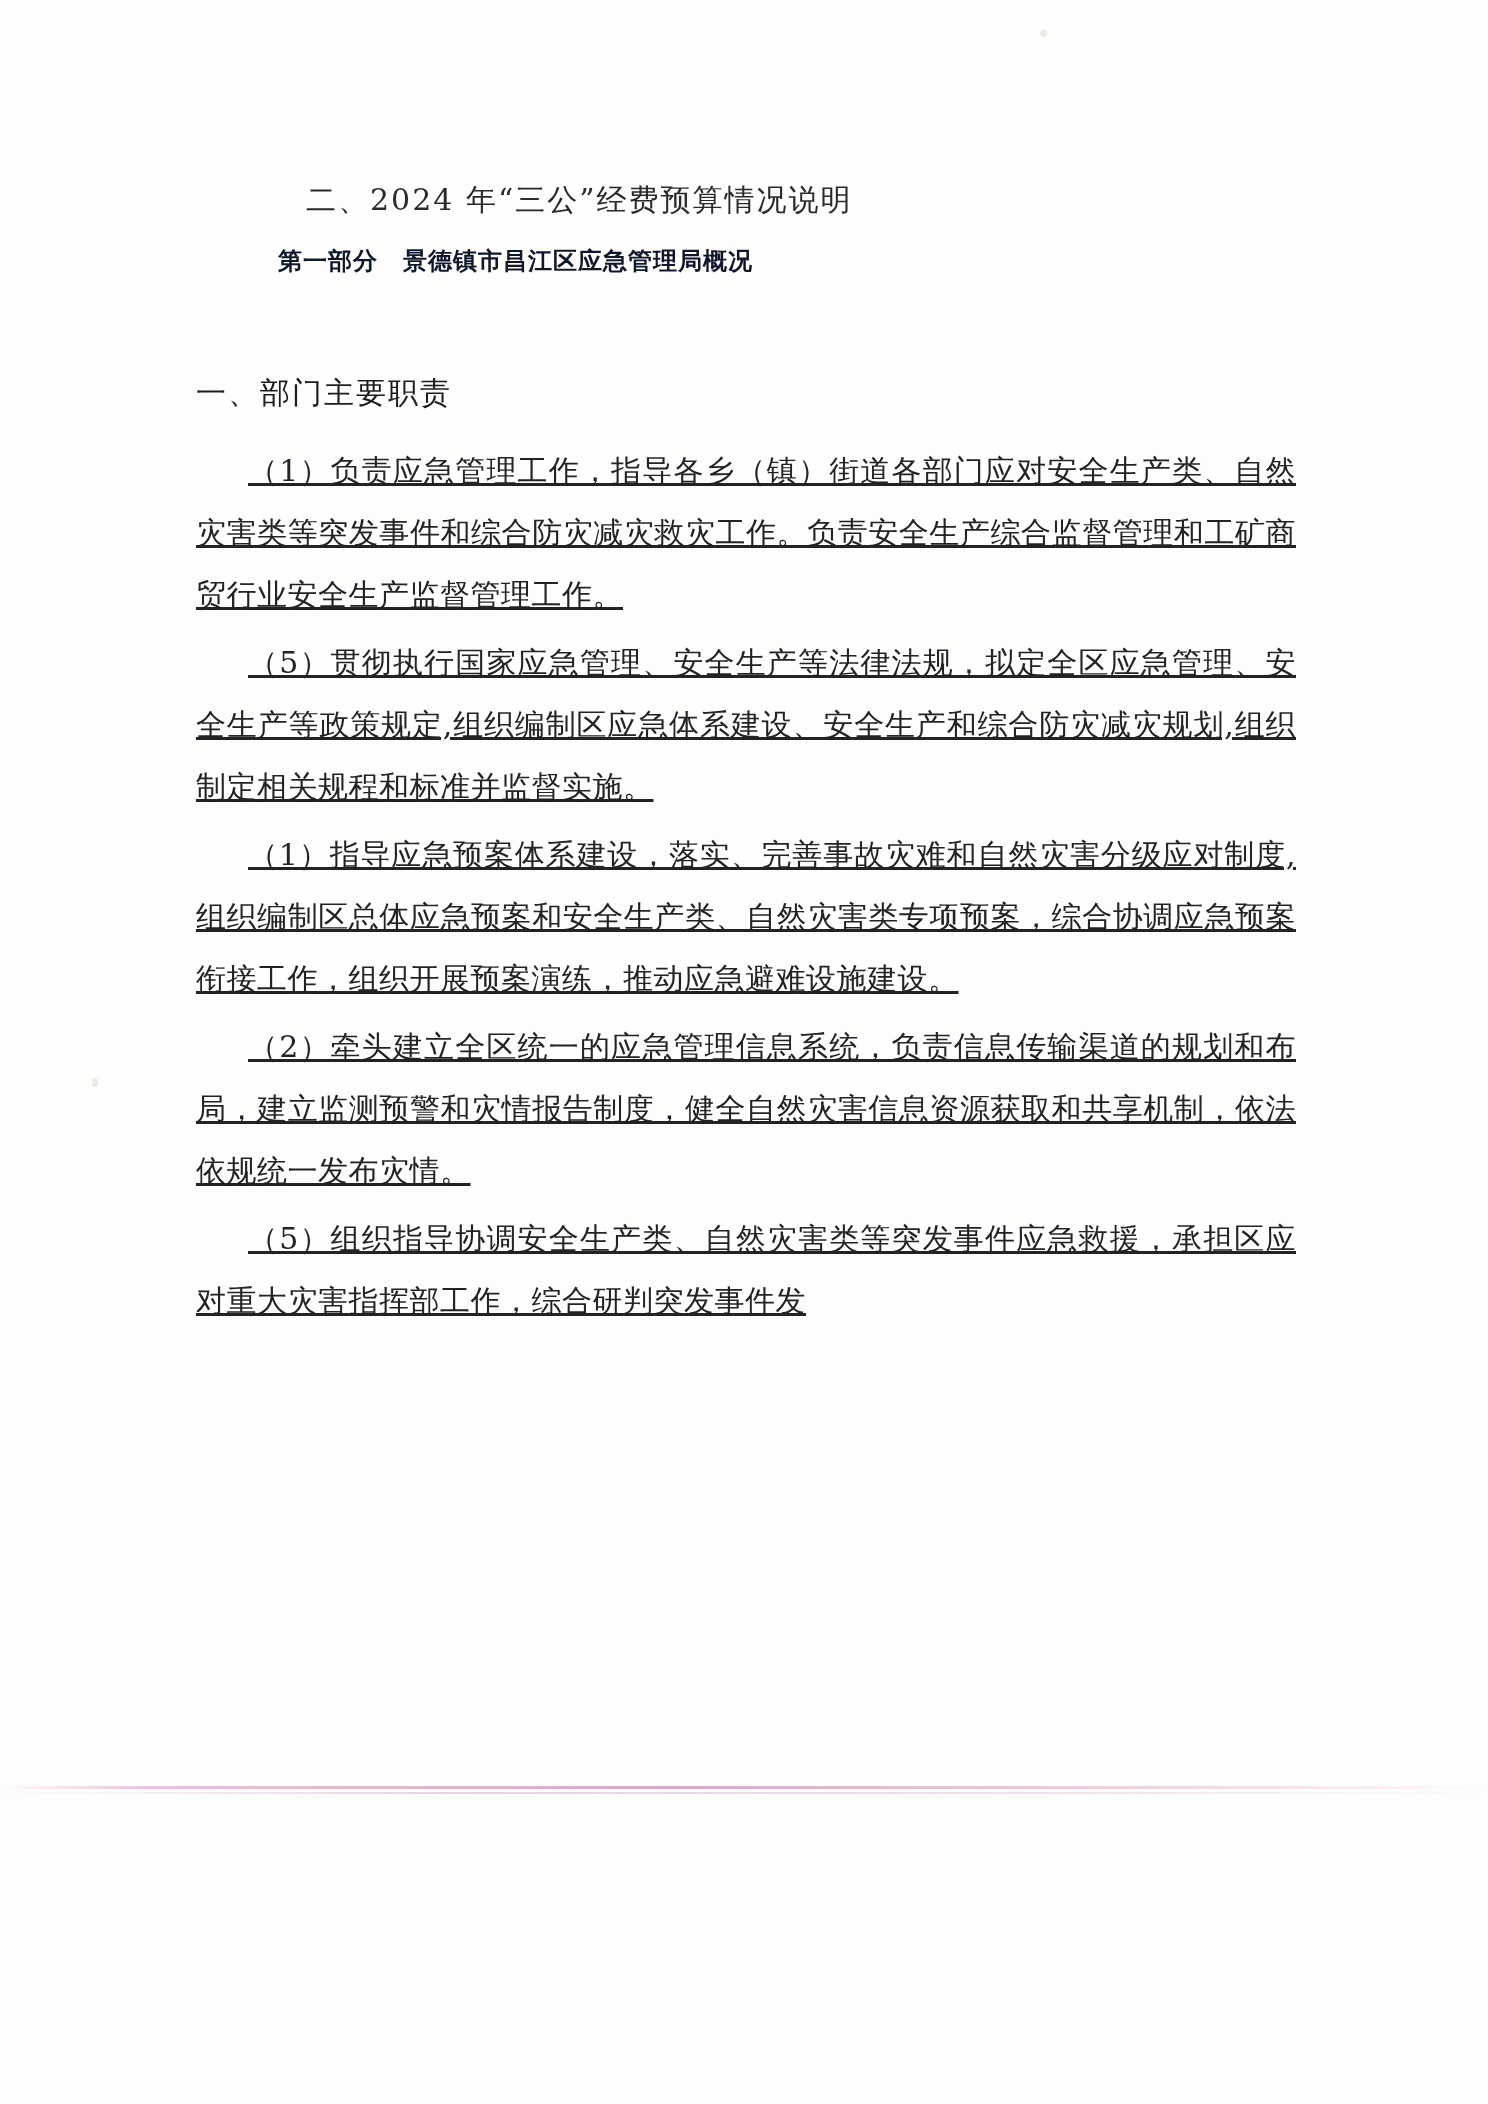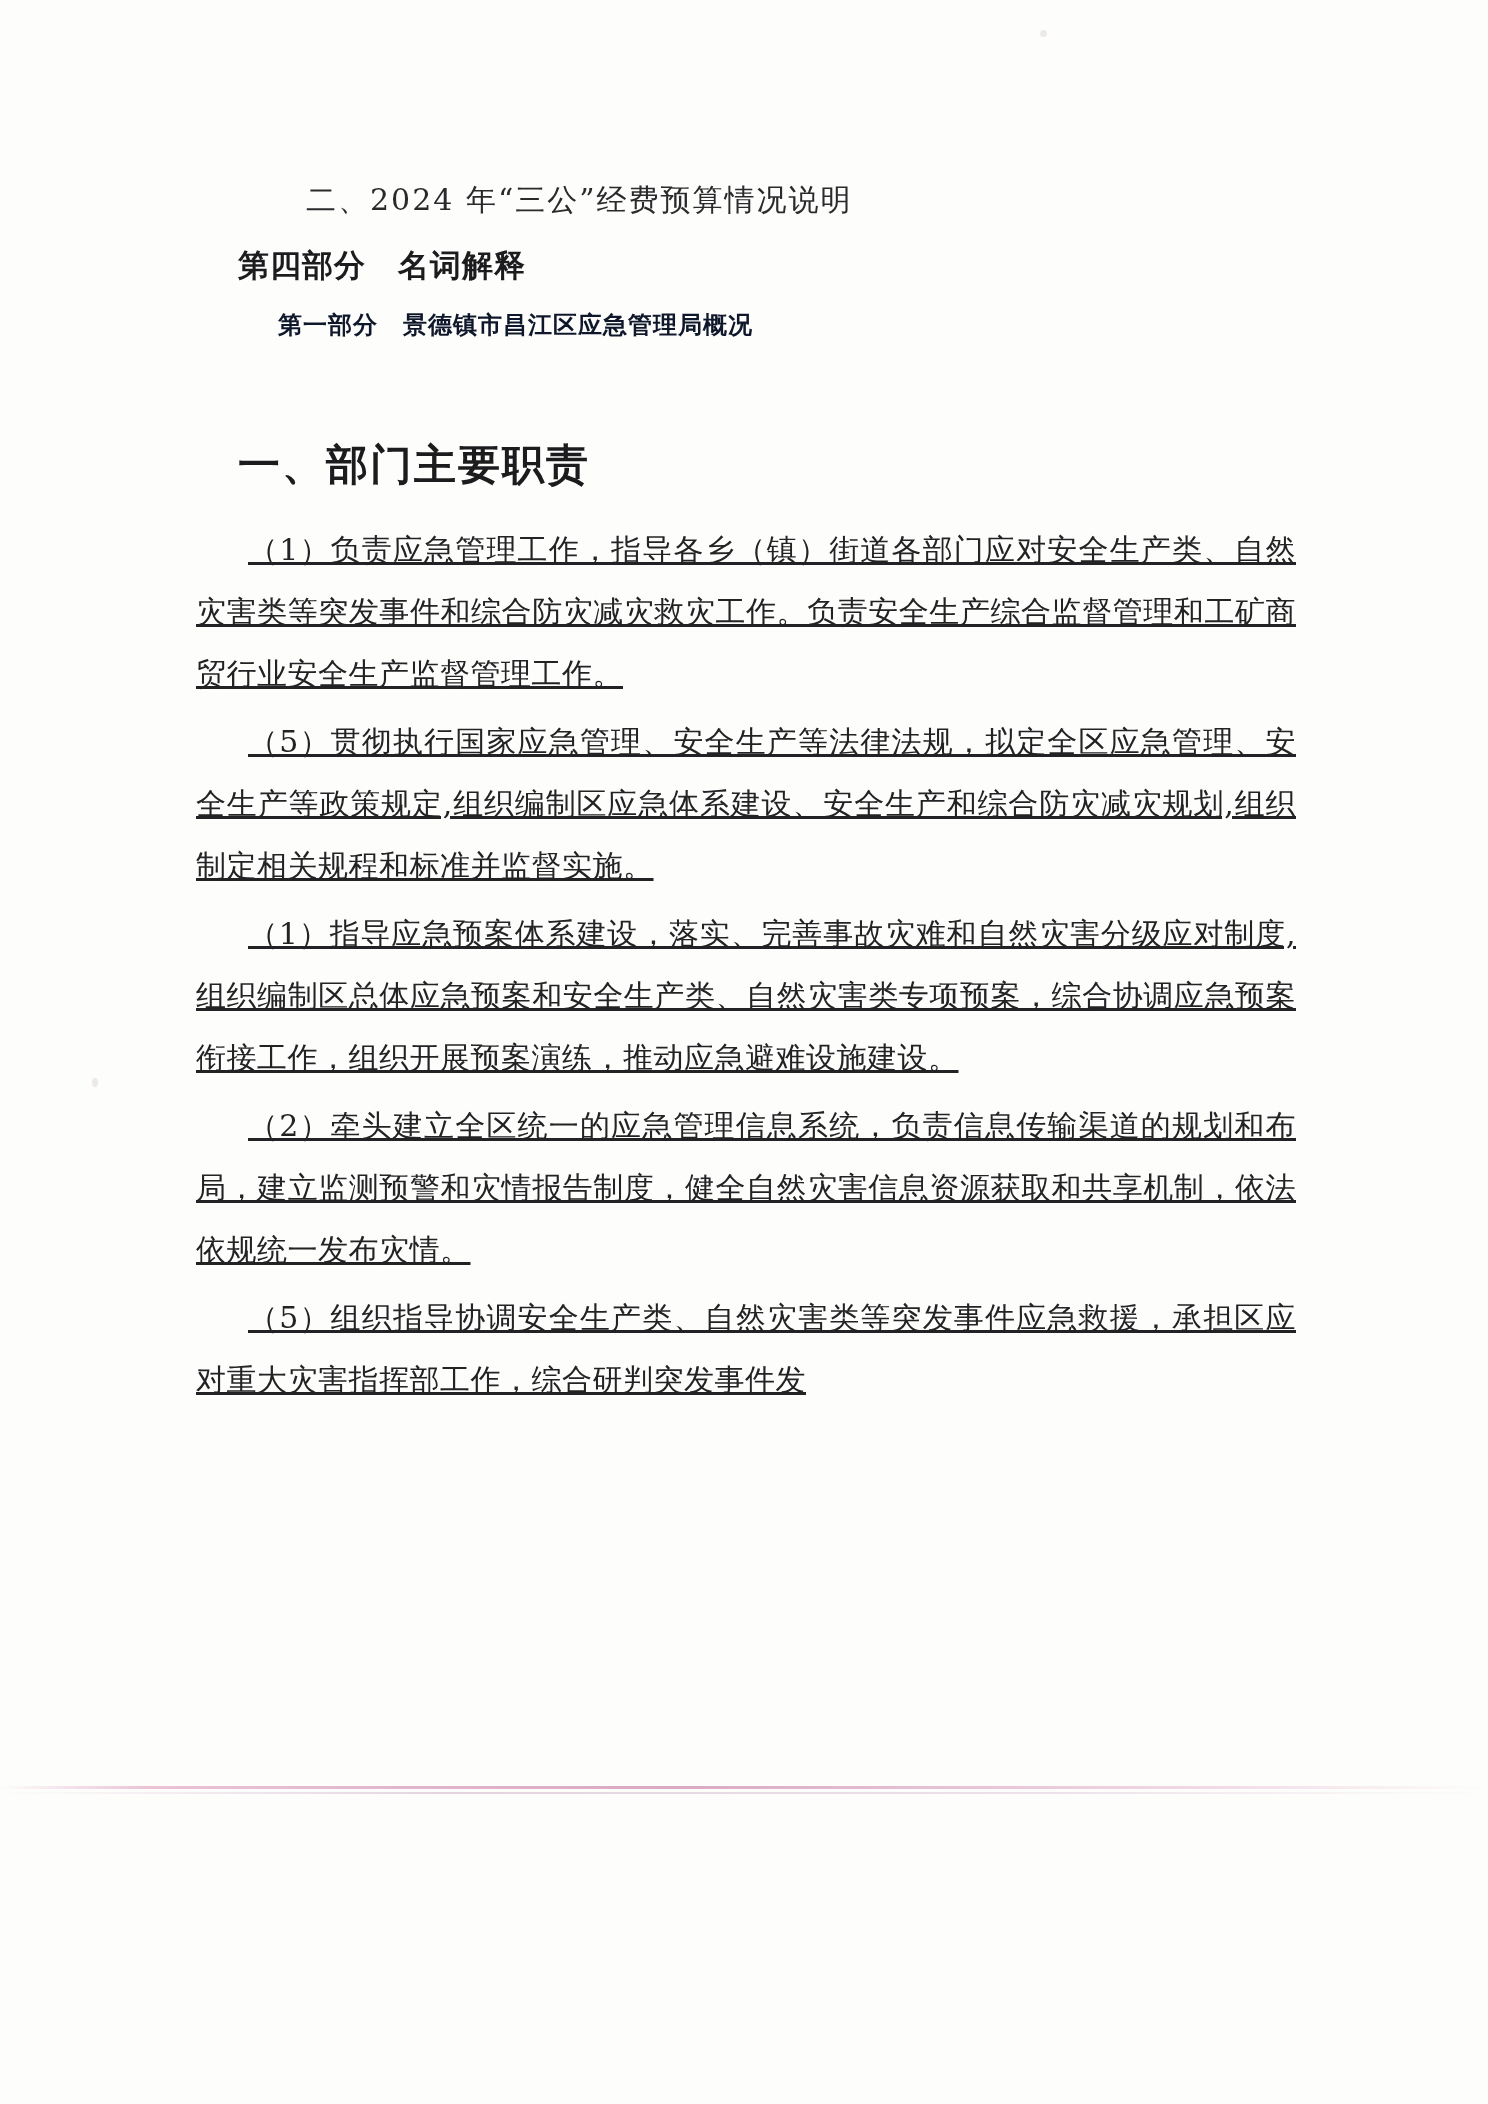"第四部分 名词解释" div.line-bold-1 { html: <div>第四部分 名词解释</div> -> none }
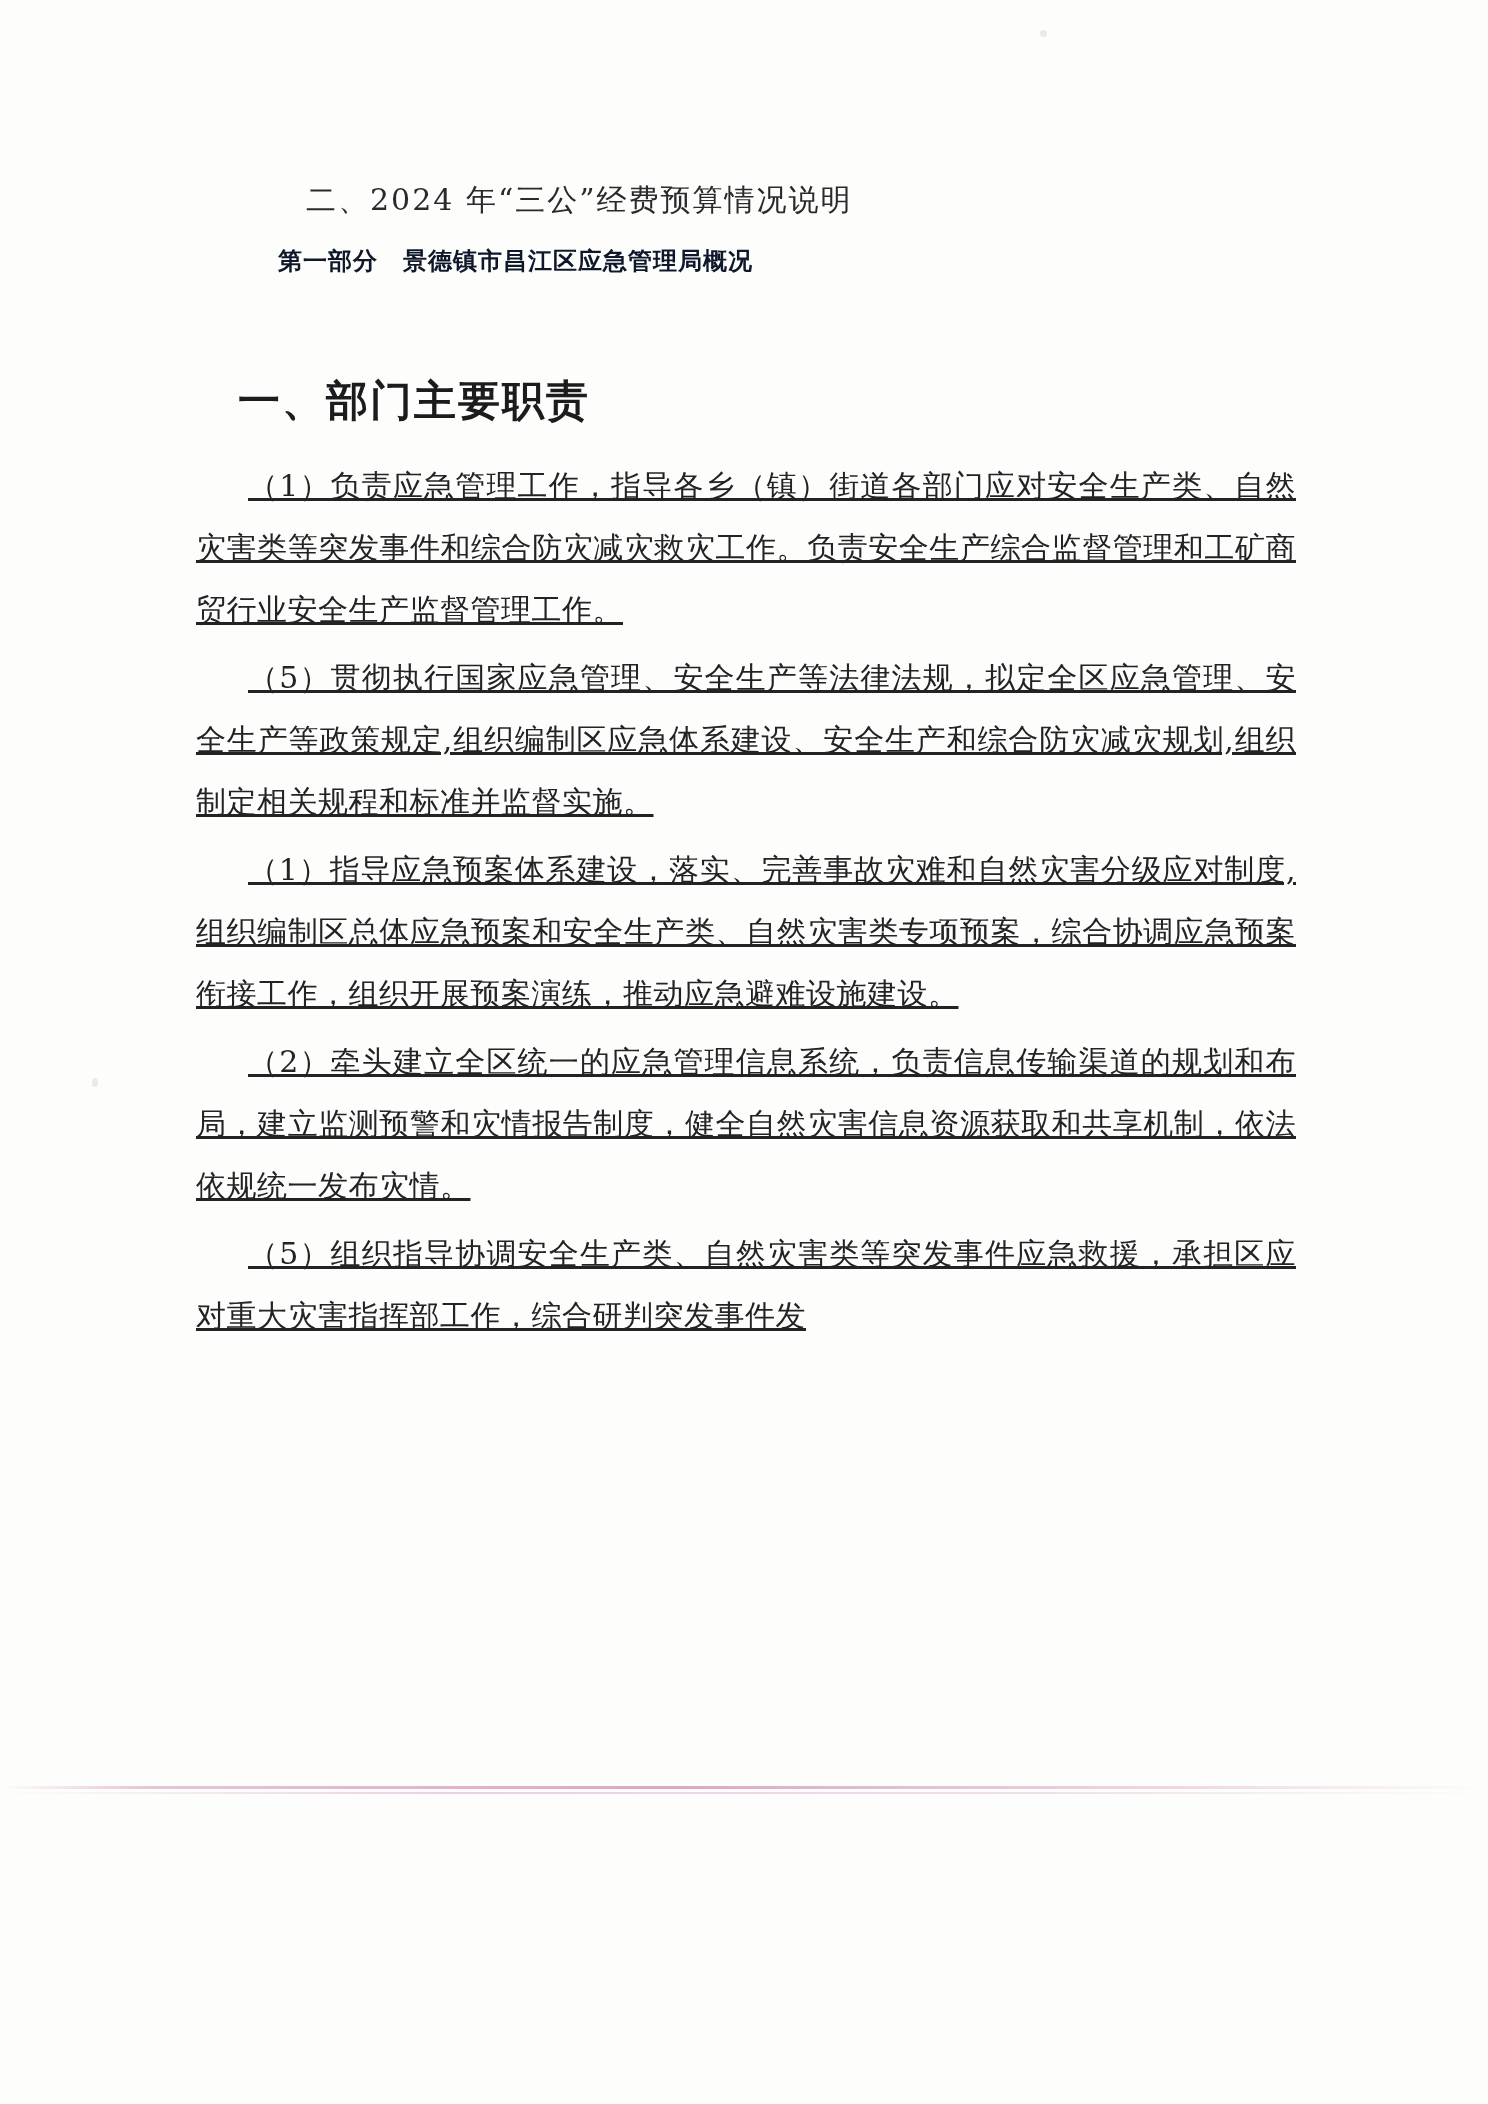"一、部门主要职责" .section-title { font-size: 42px -> 30px; font-weight: bold -> normal; margin-left: 42px -> none }
